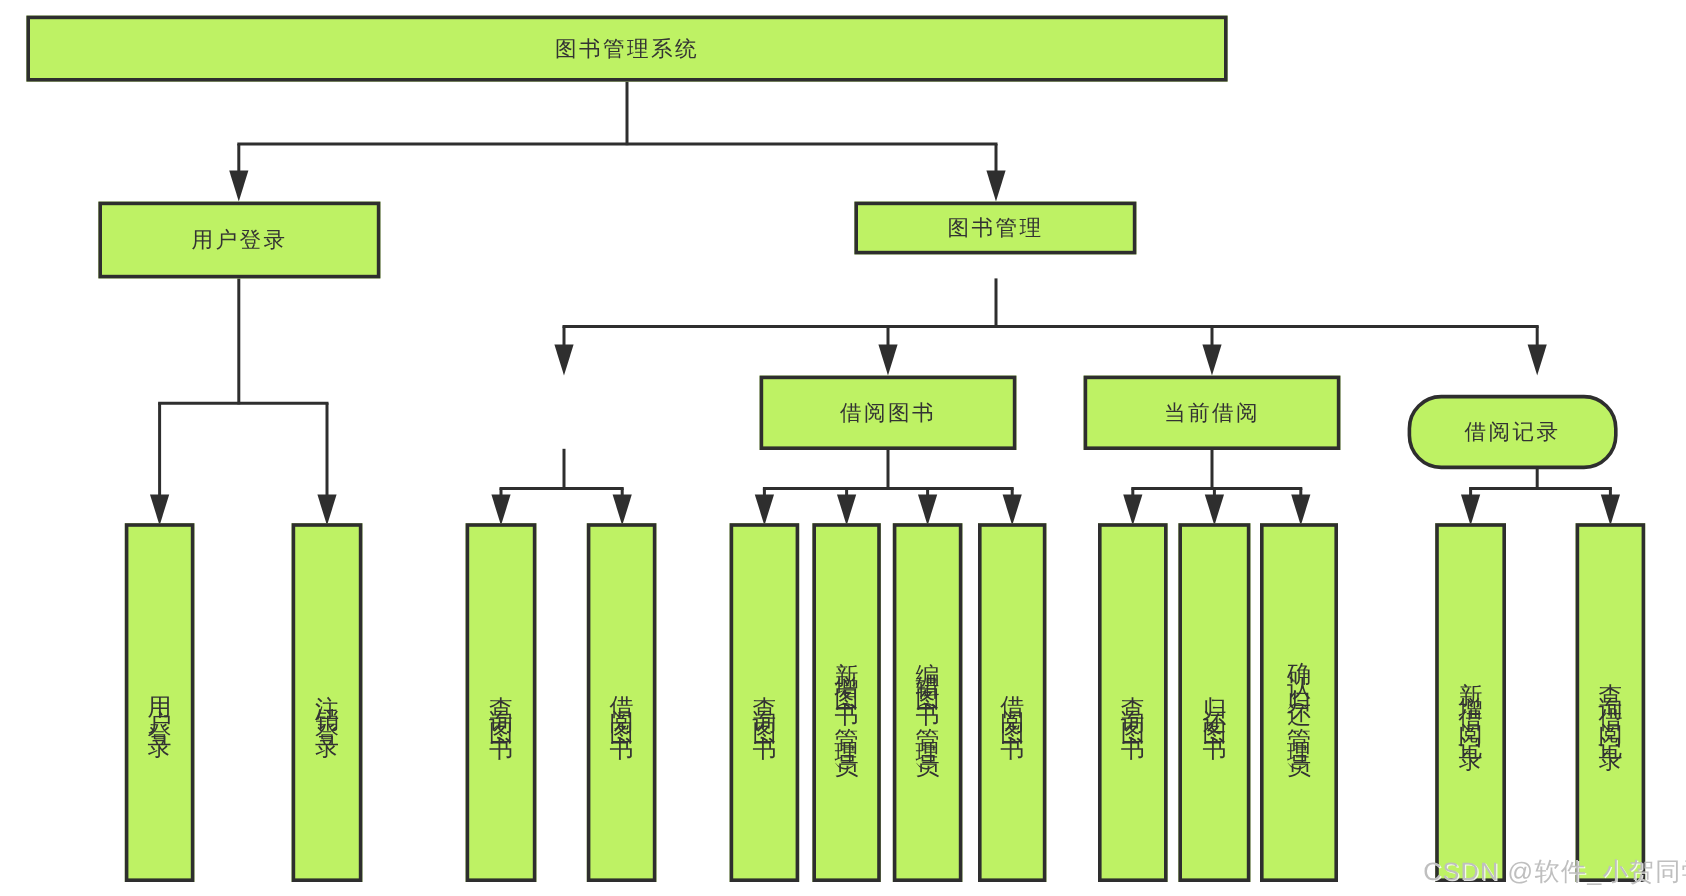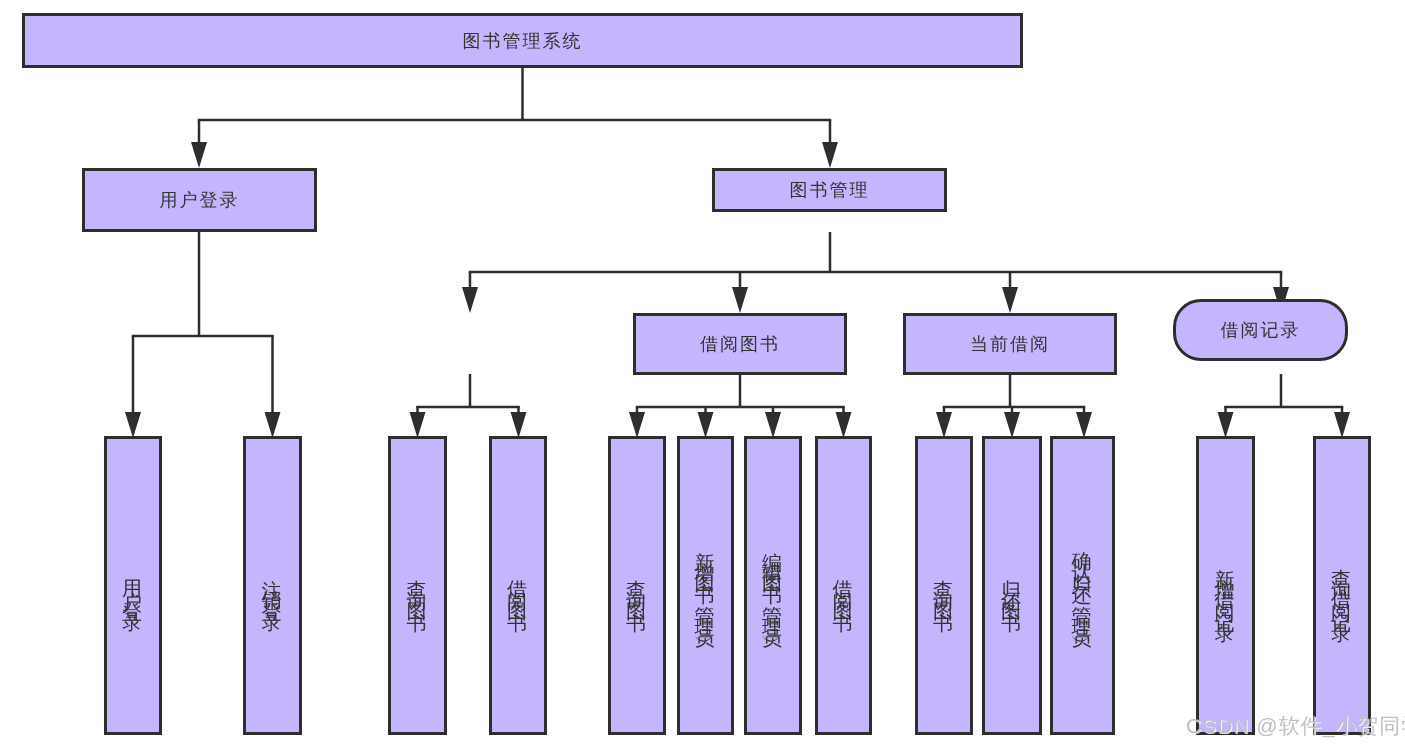"图书管理系统" .box { background: #c4b5fd -> #bef264 }
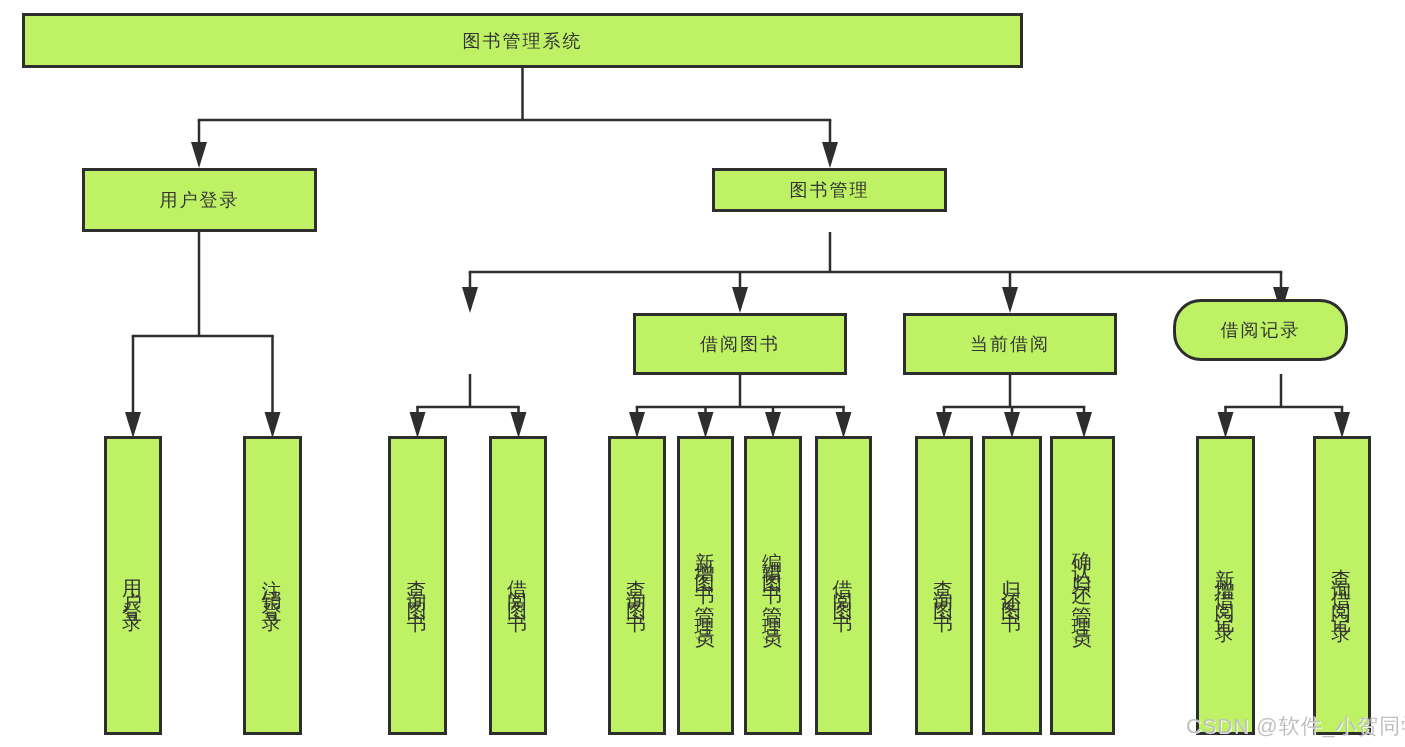"借阅记录" div.box { top: 299px -> 329px }
